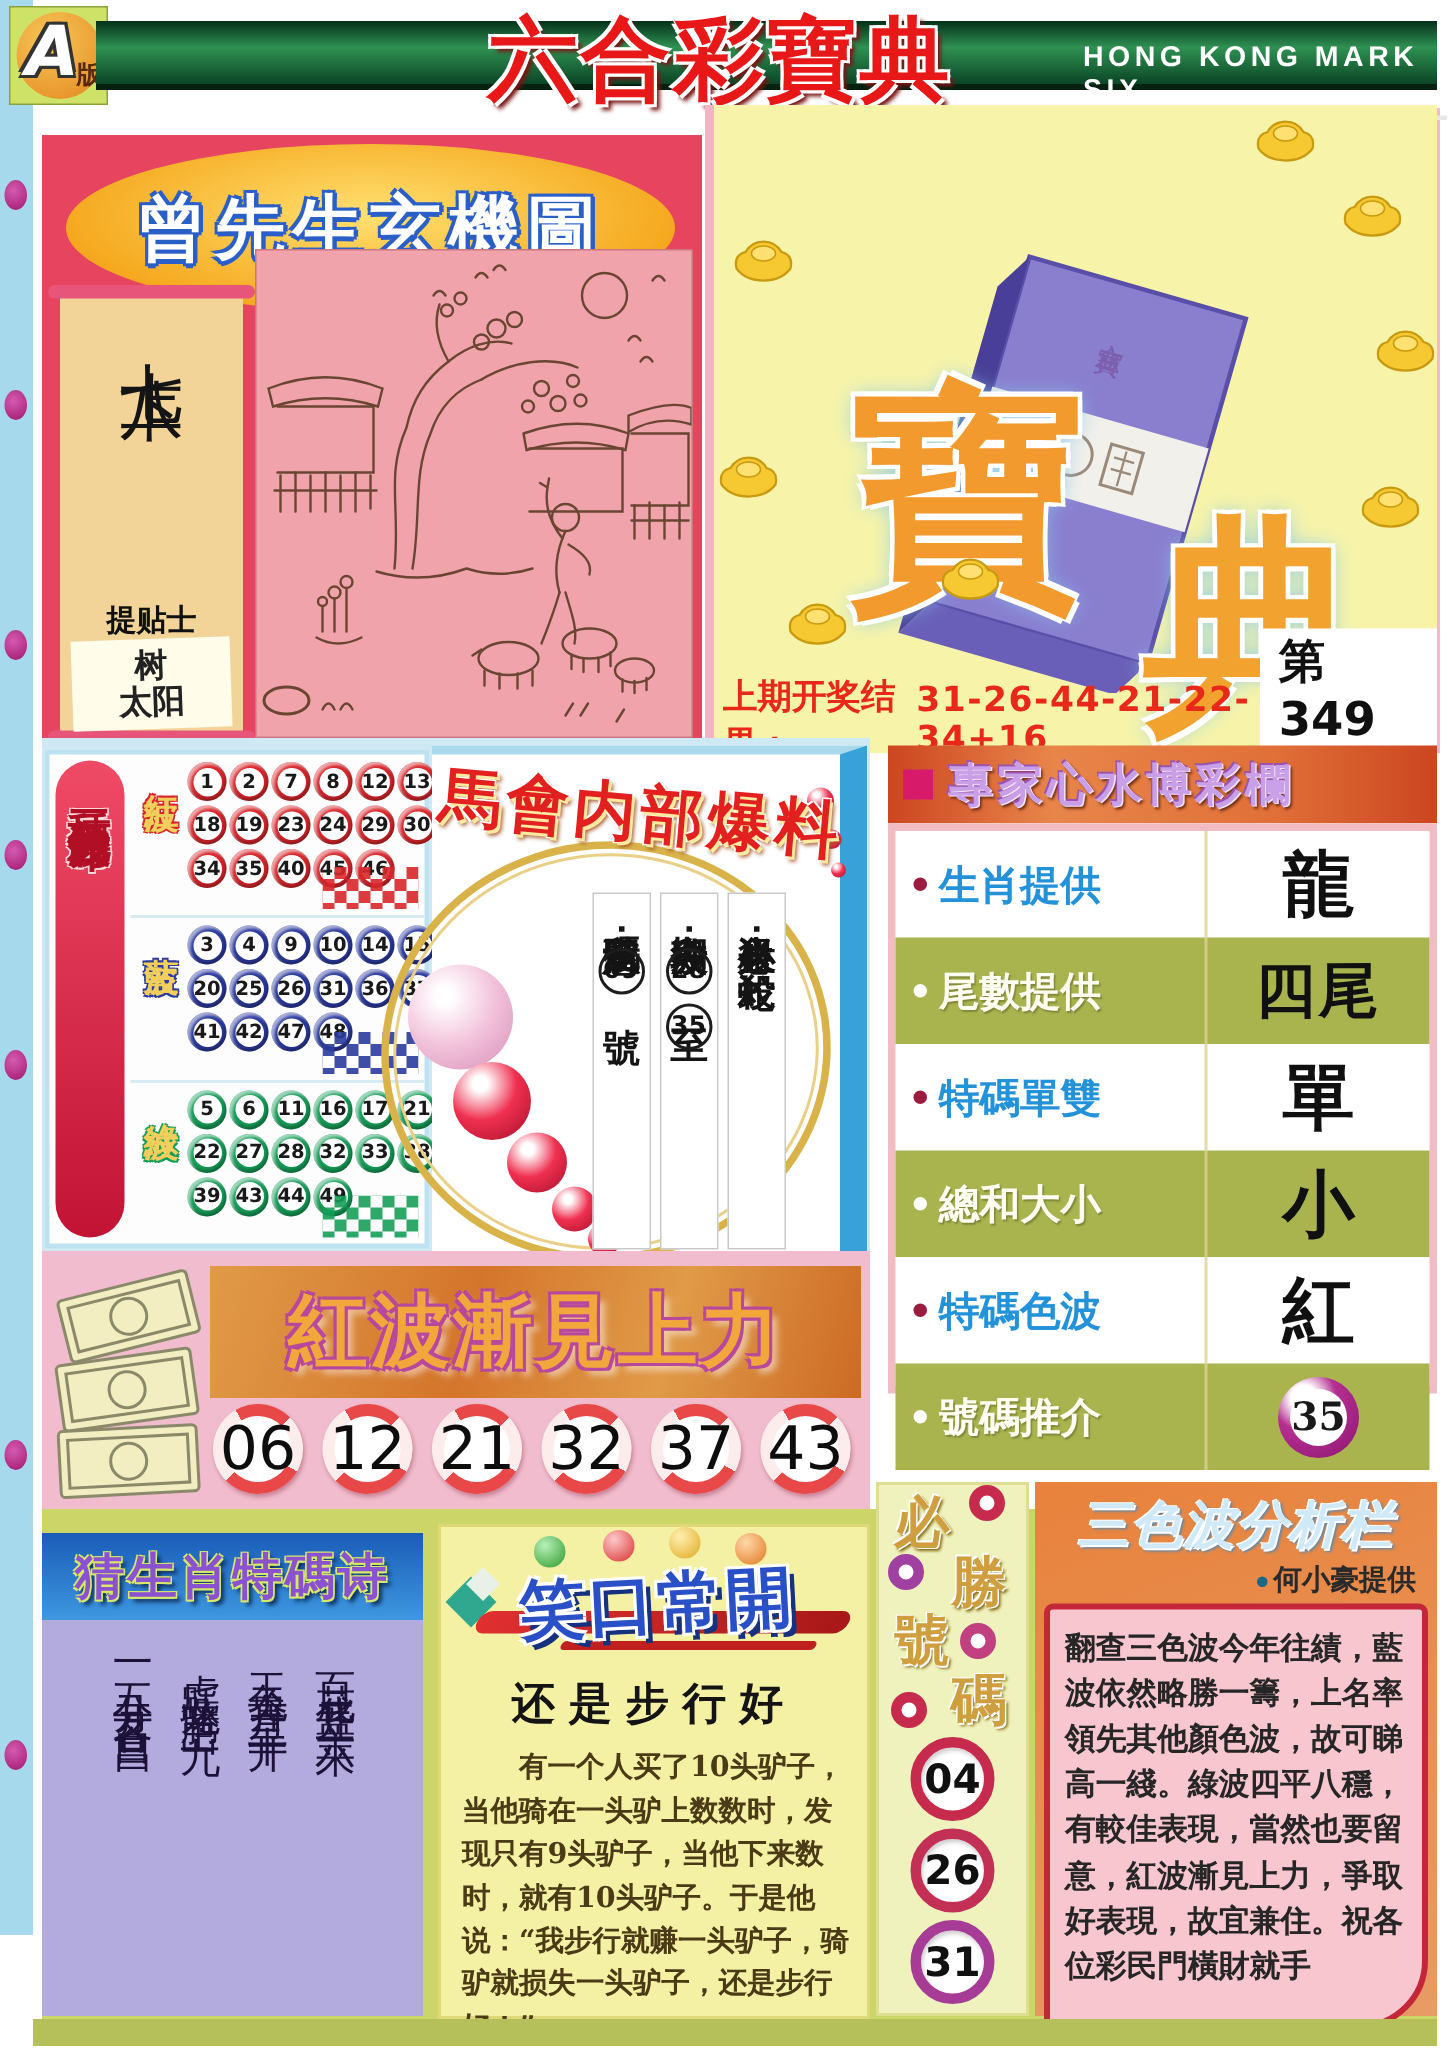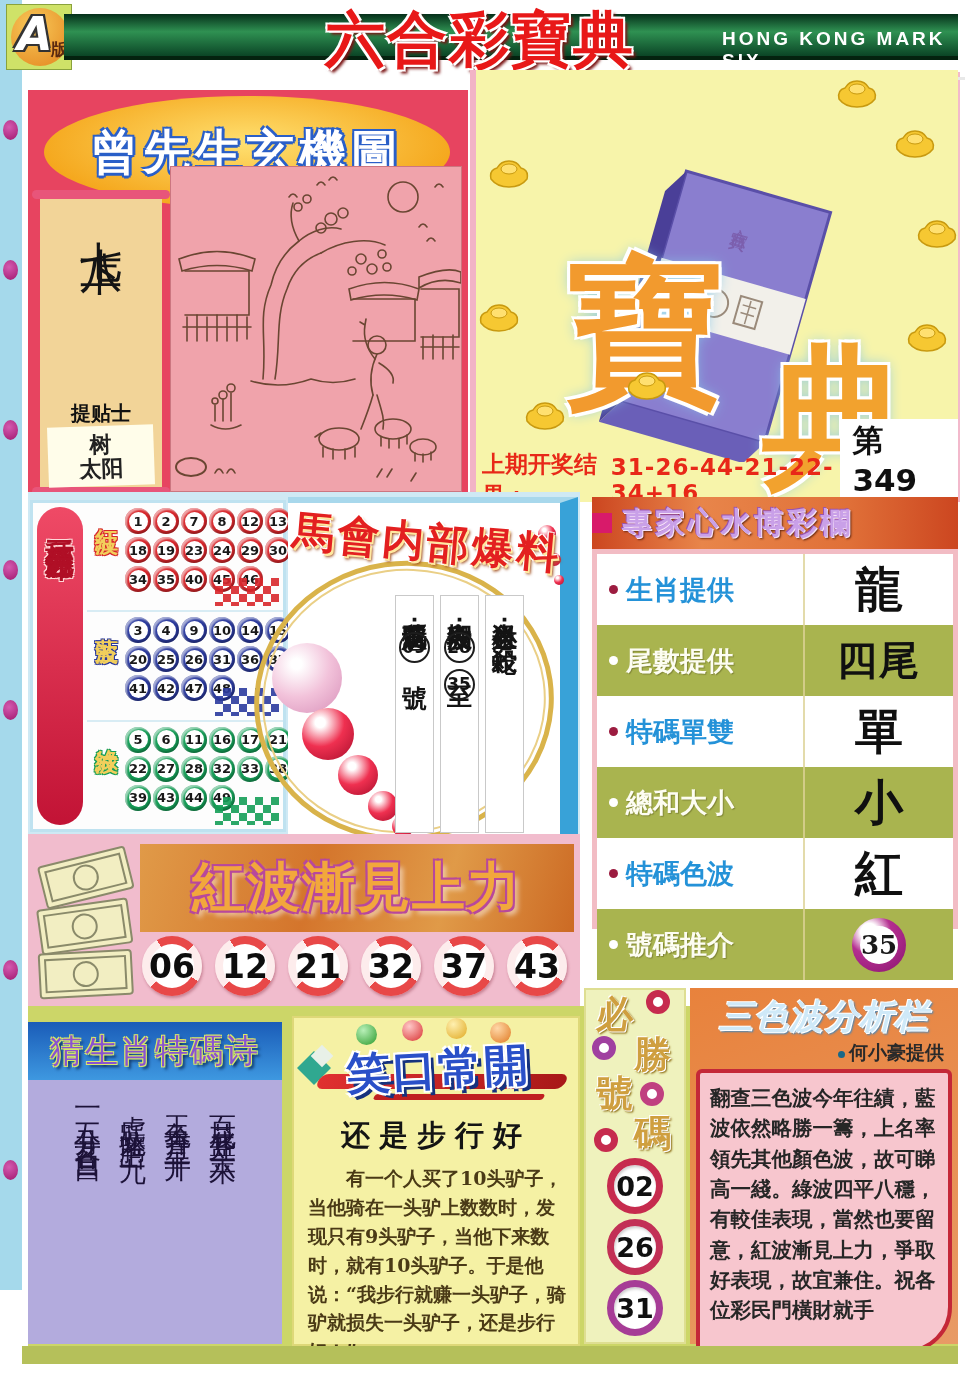"專家心水博彩欄" .expert-header { padding-left: none -> 10px }
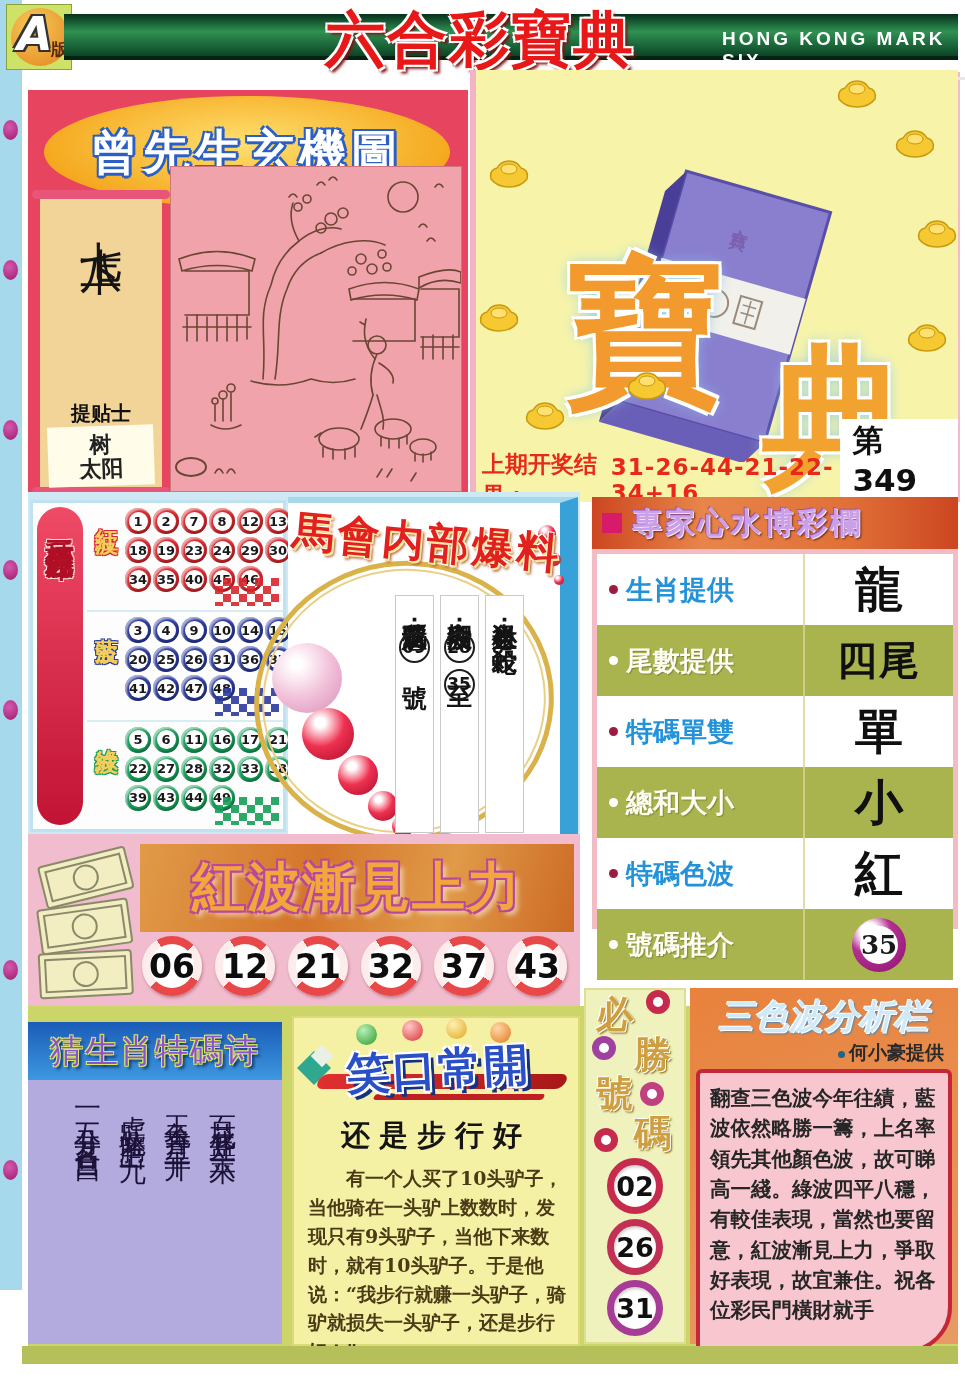"06" .lotto-ball .num { font-size: 33px -> 40px; font-weight: bold -> normal }
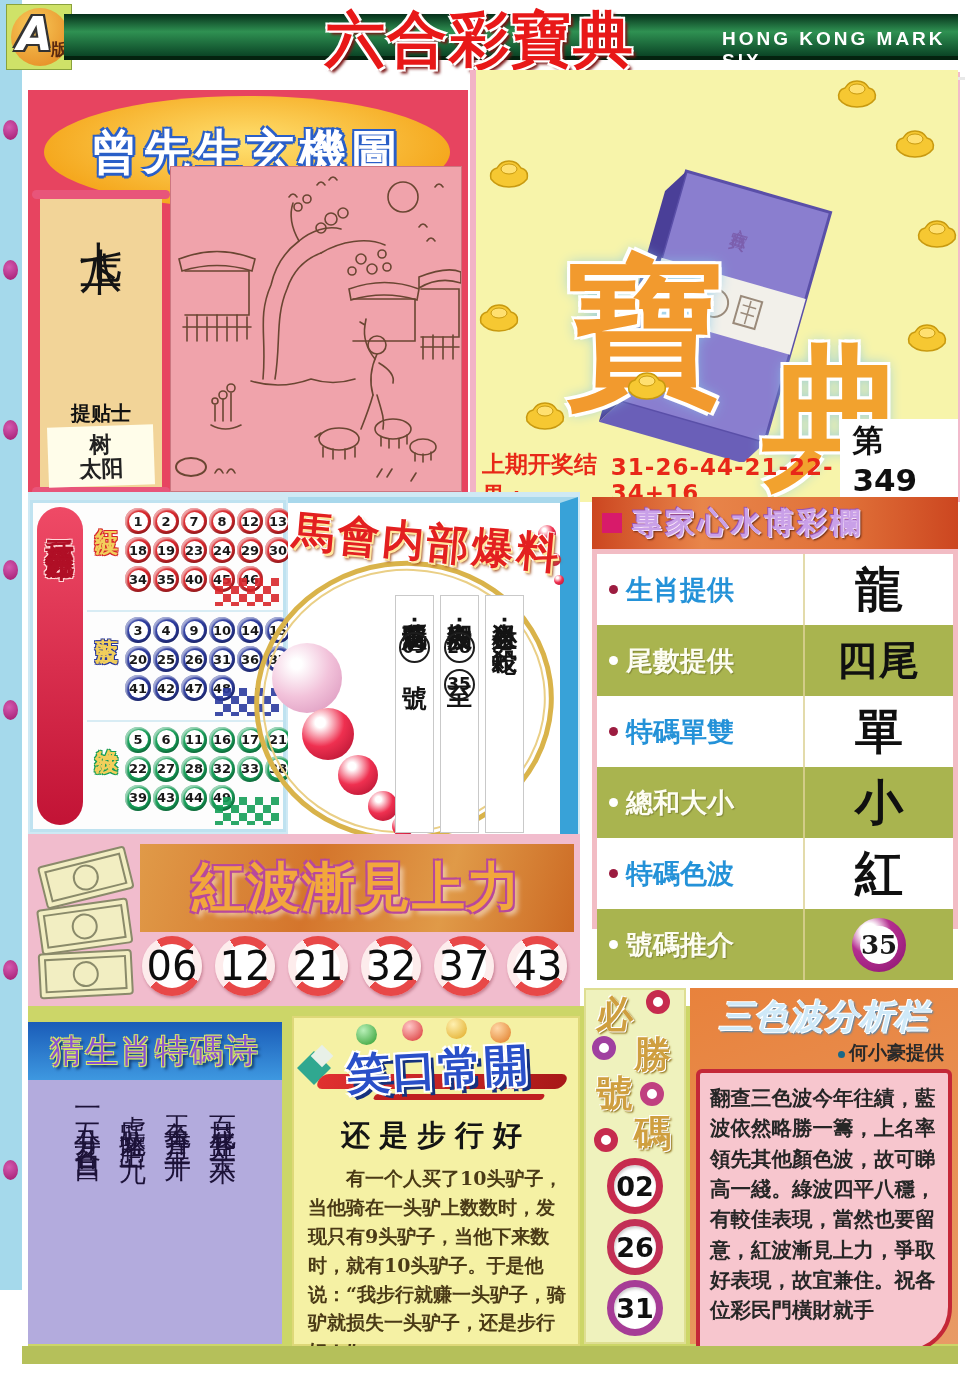"猜生肖特碼诗" .poem-title { font-weight: normal -> bold }
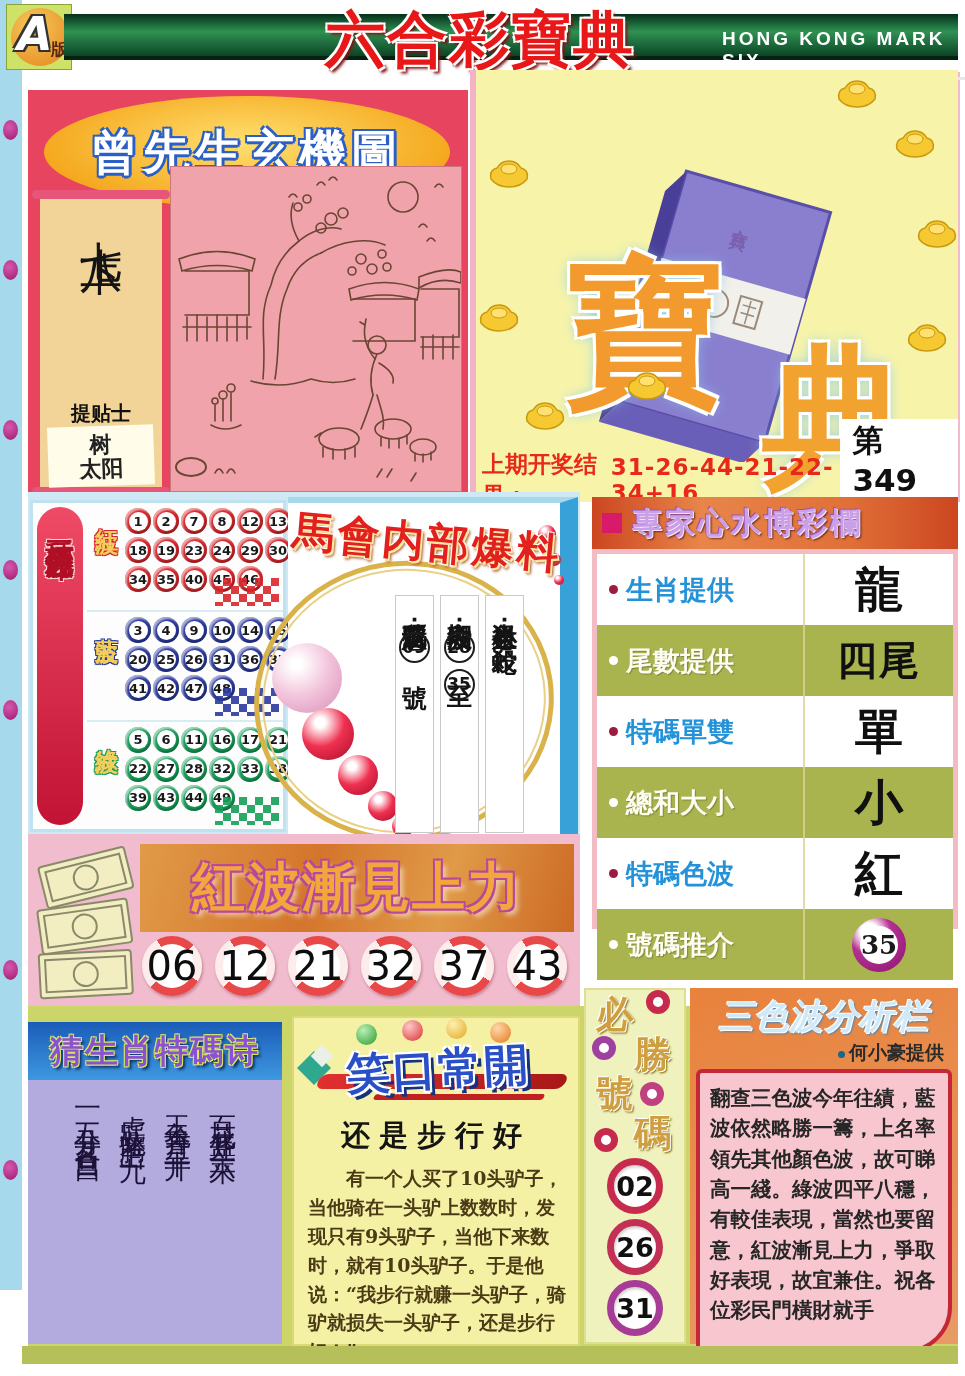"02" div.mw-ball { text: 02 -> 04 }
